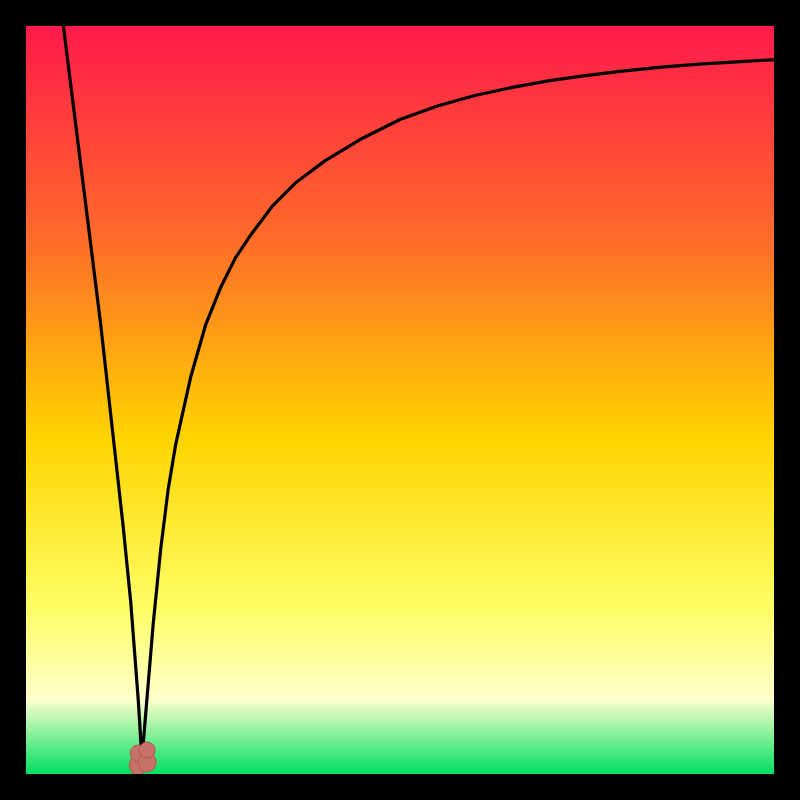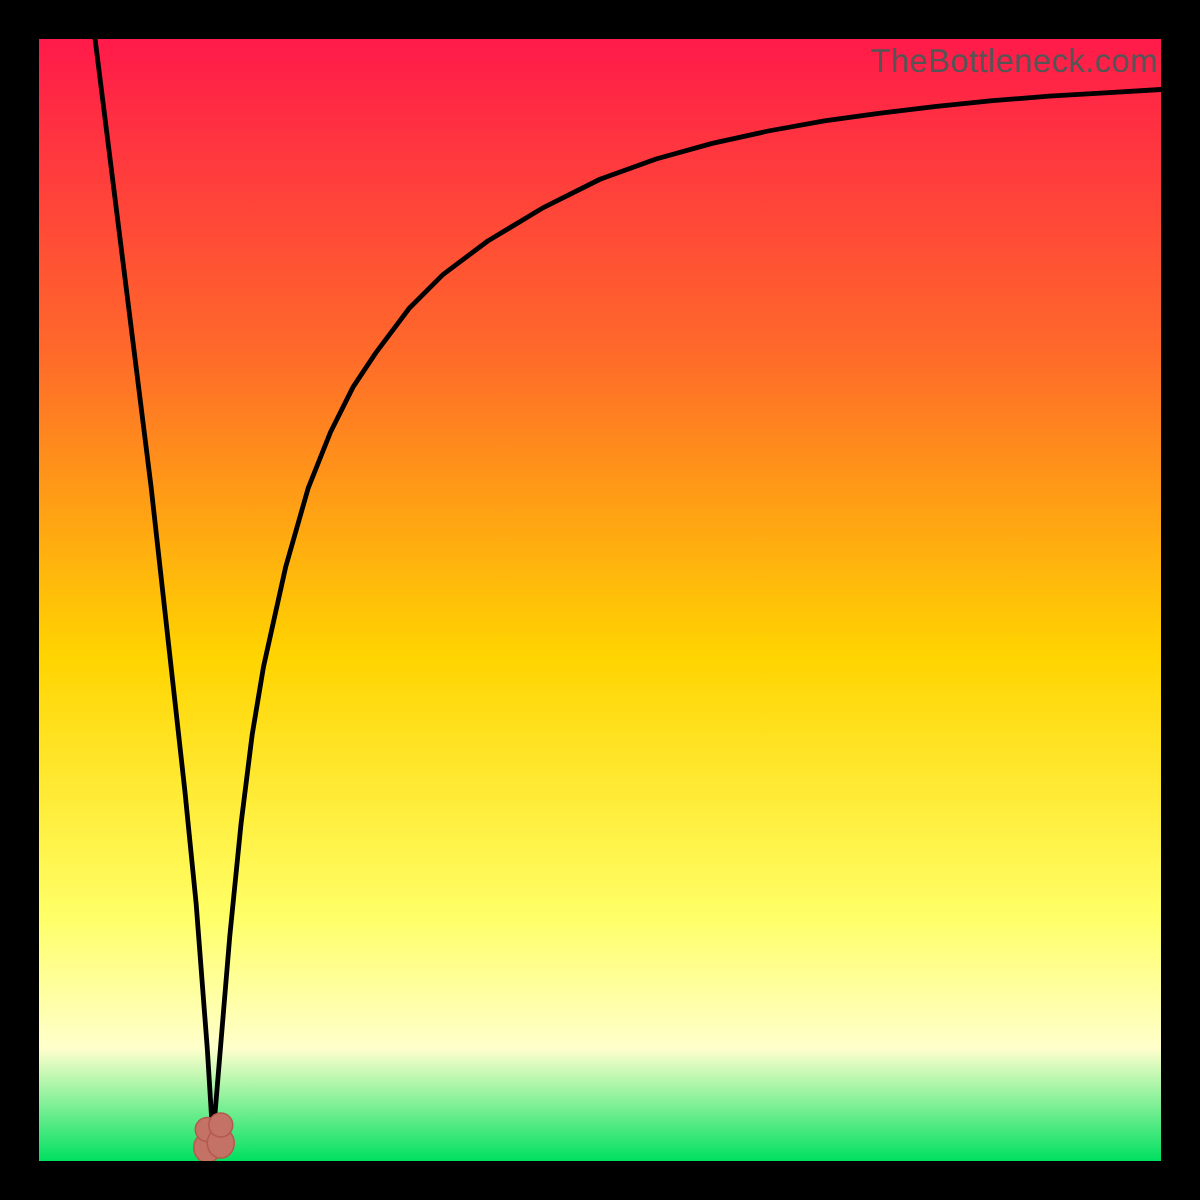"TheBottleneck.com" div.watermark { html: <div>TheBottleneck.com</div> -> none }
